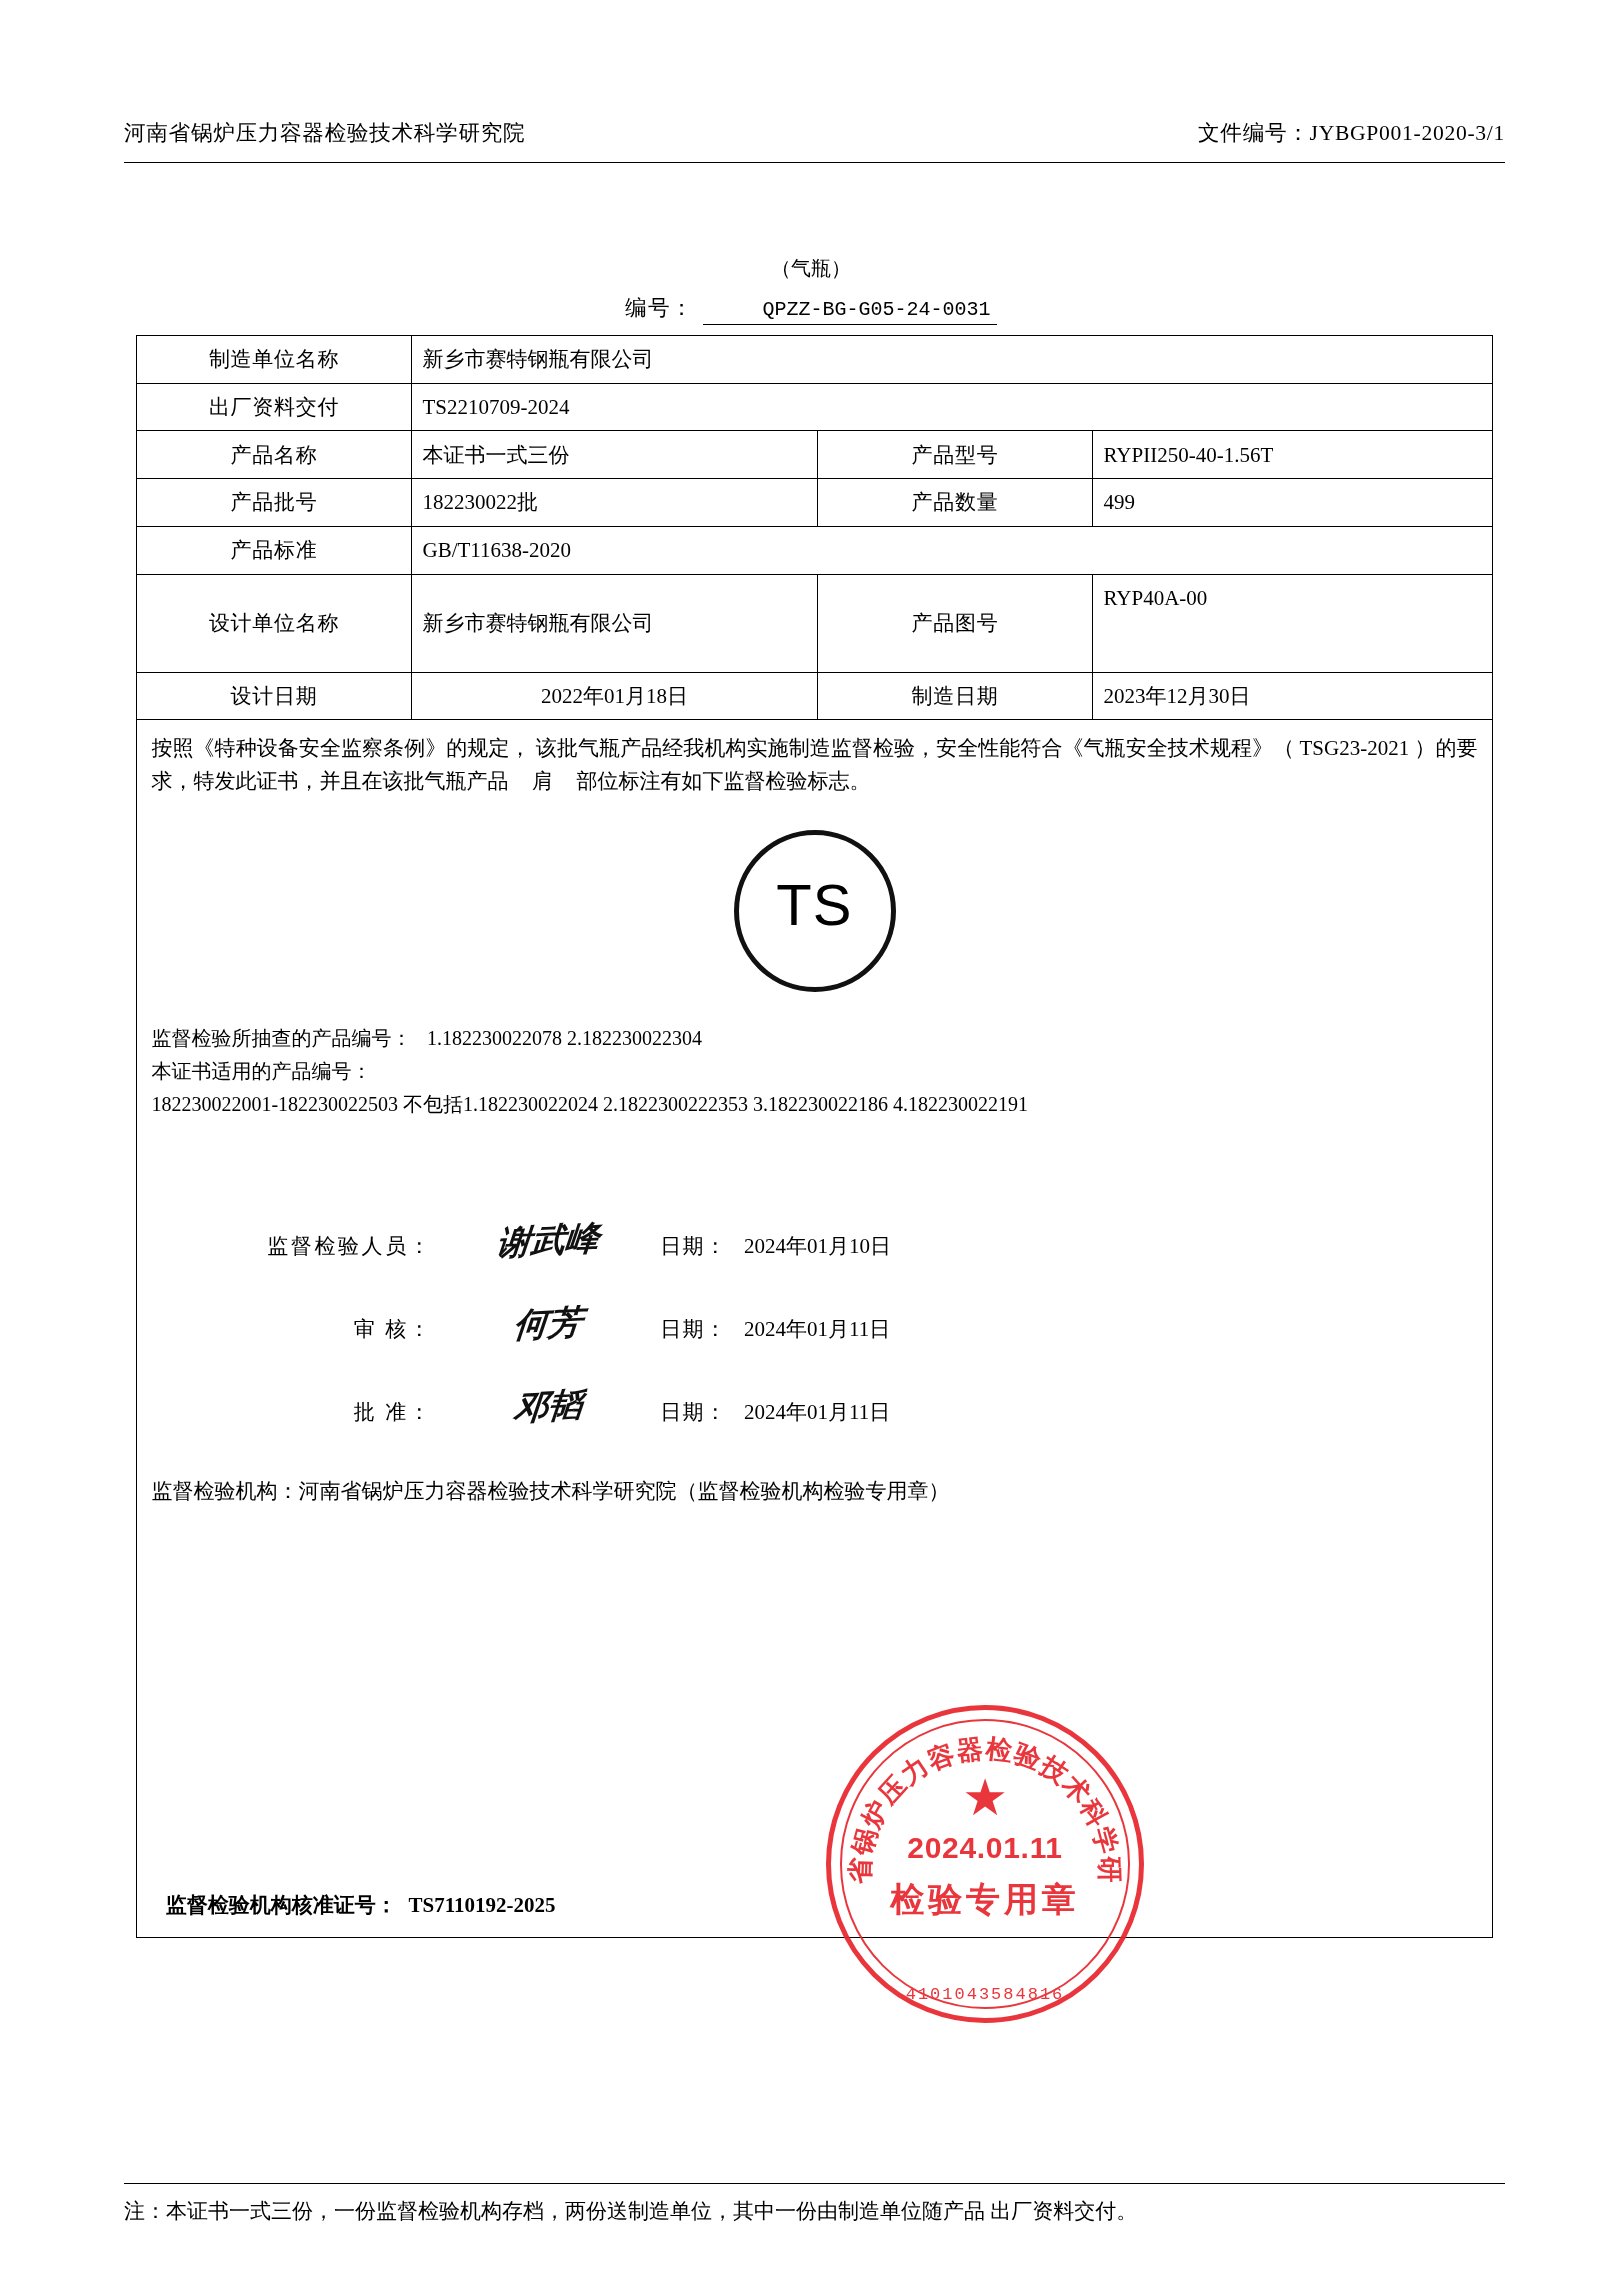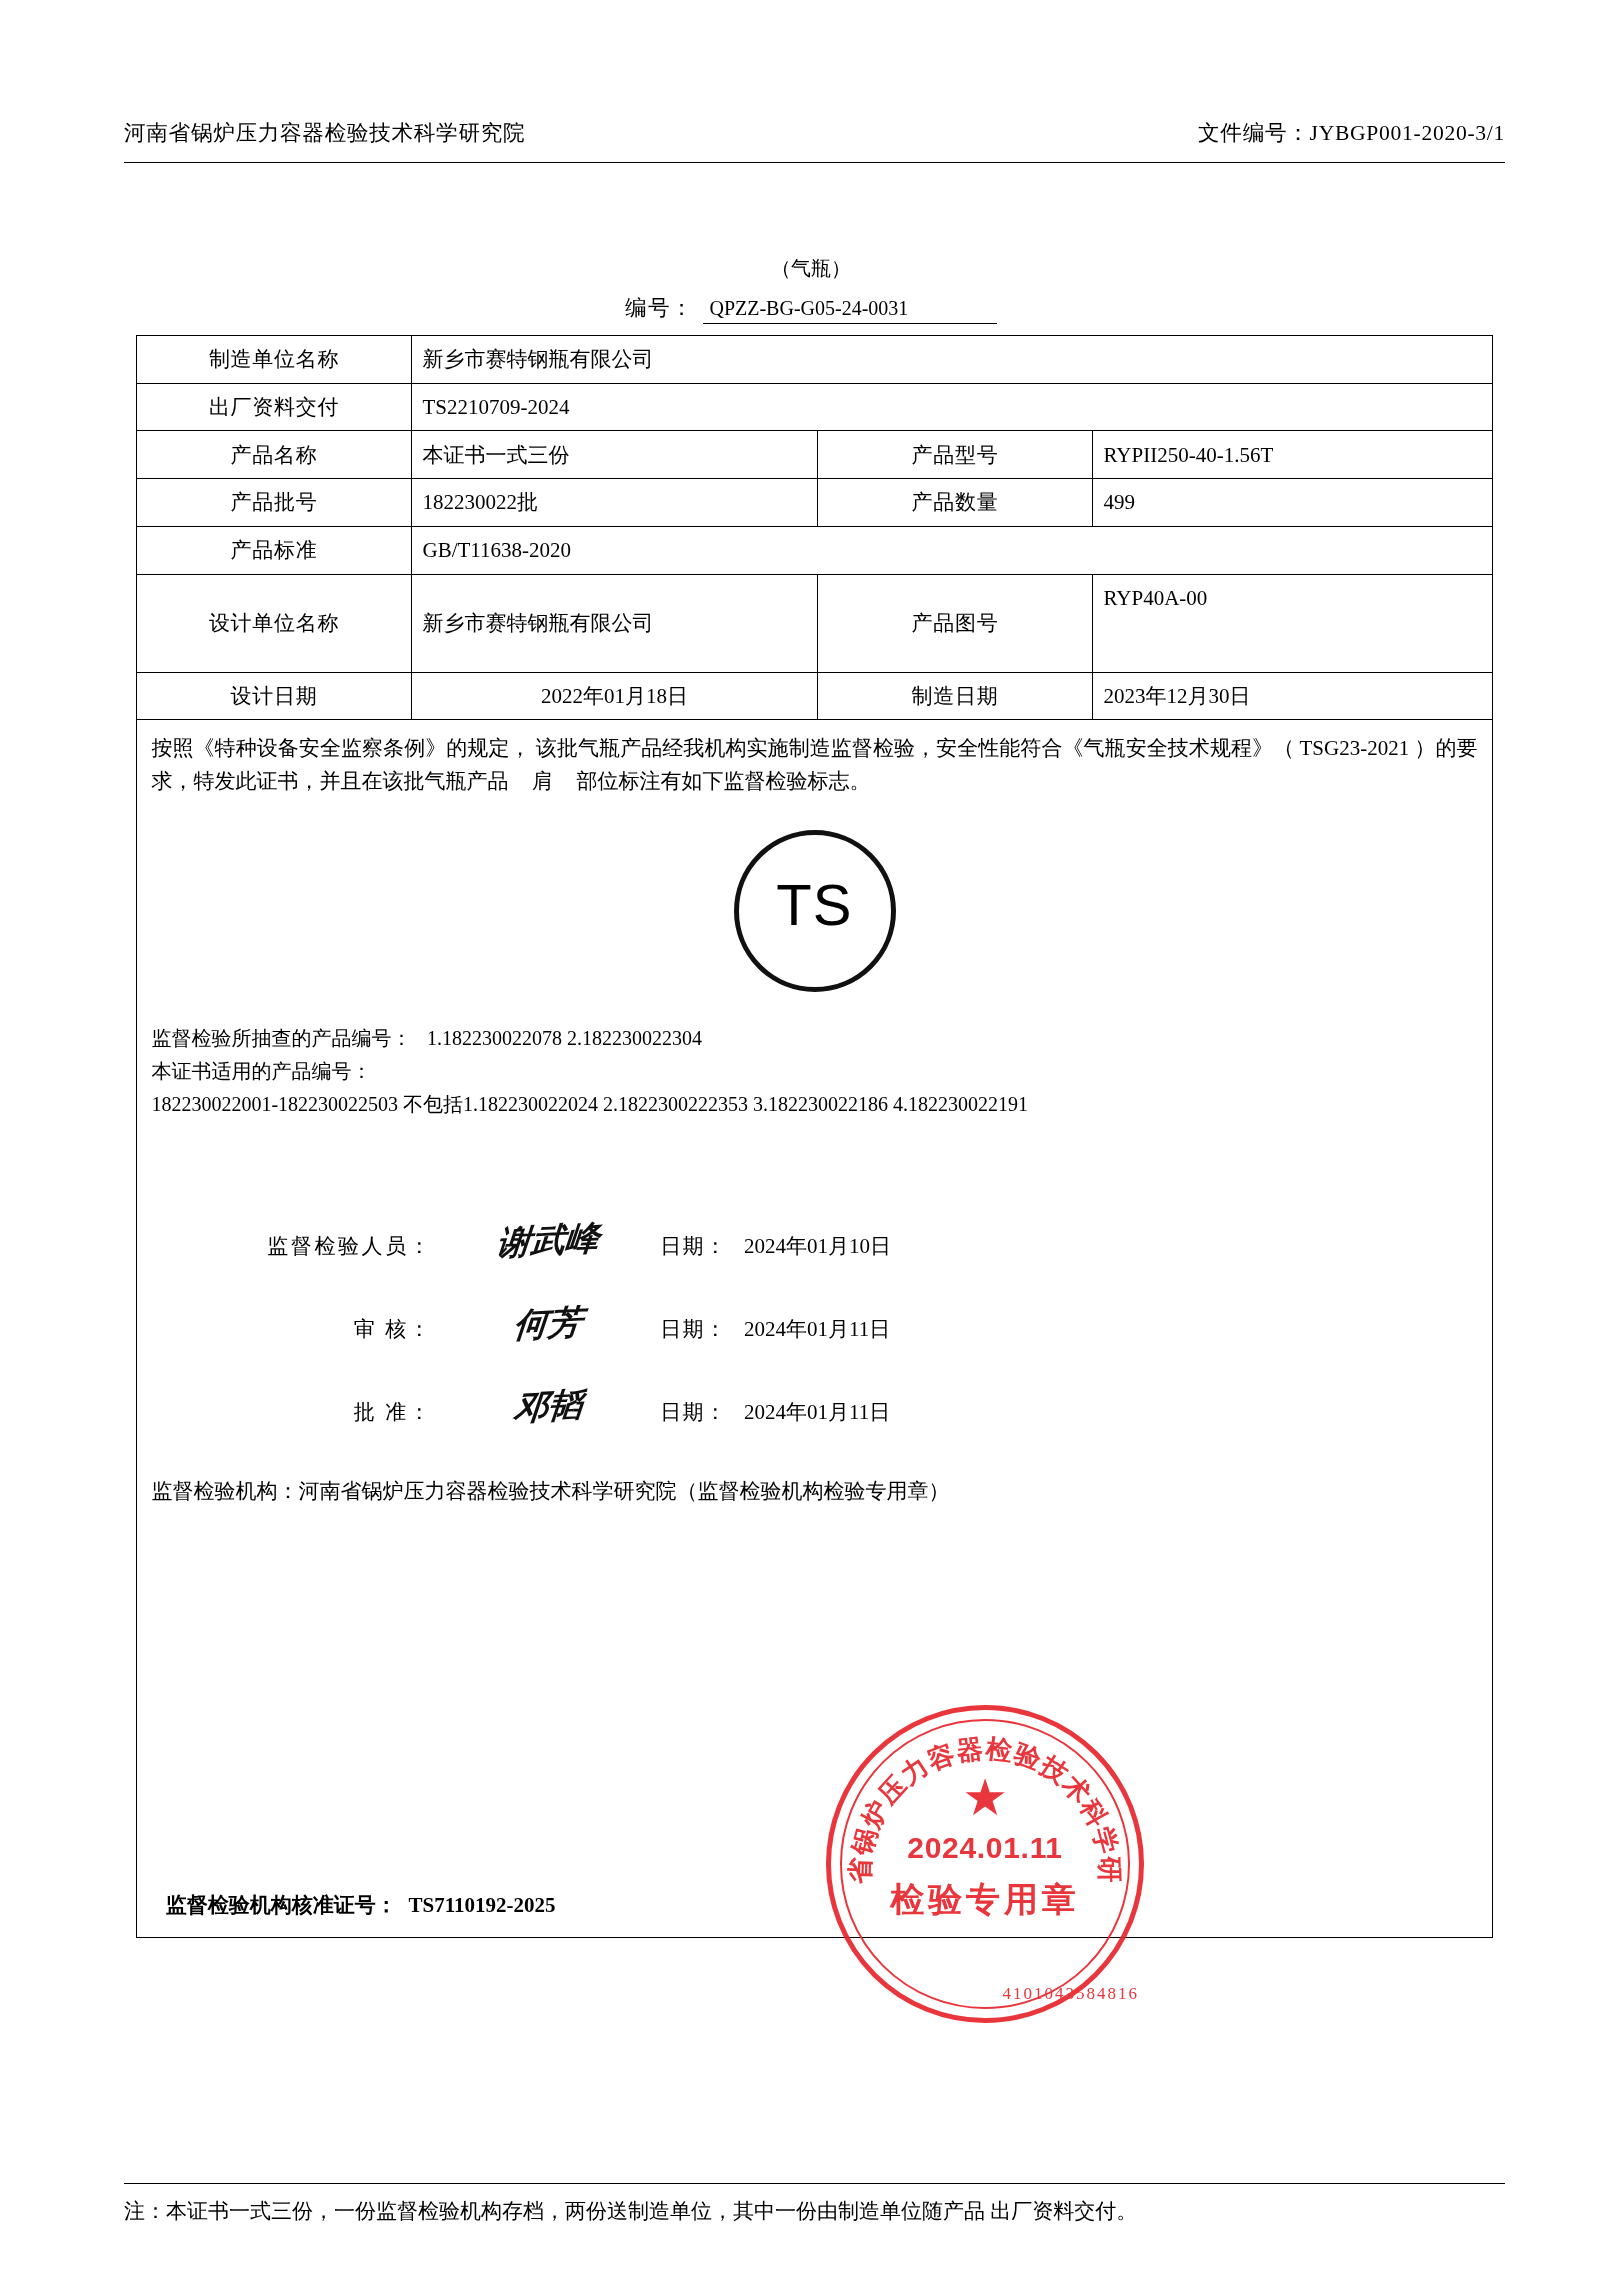"QPZZ-BG-G05-24-0031" .serial-value { font-family: Liberation Serif, serif -> Liberation Mono, monospace; text-align: left -> right }
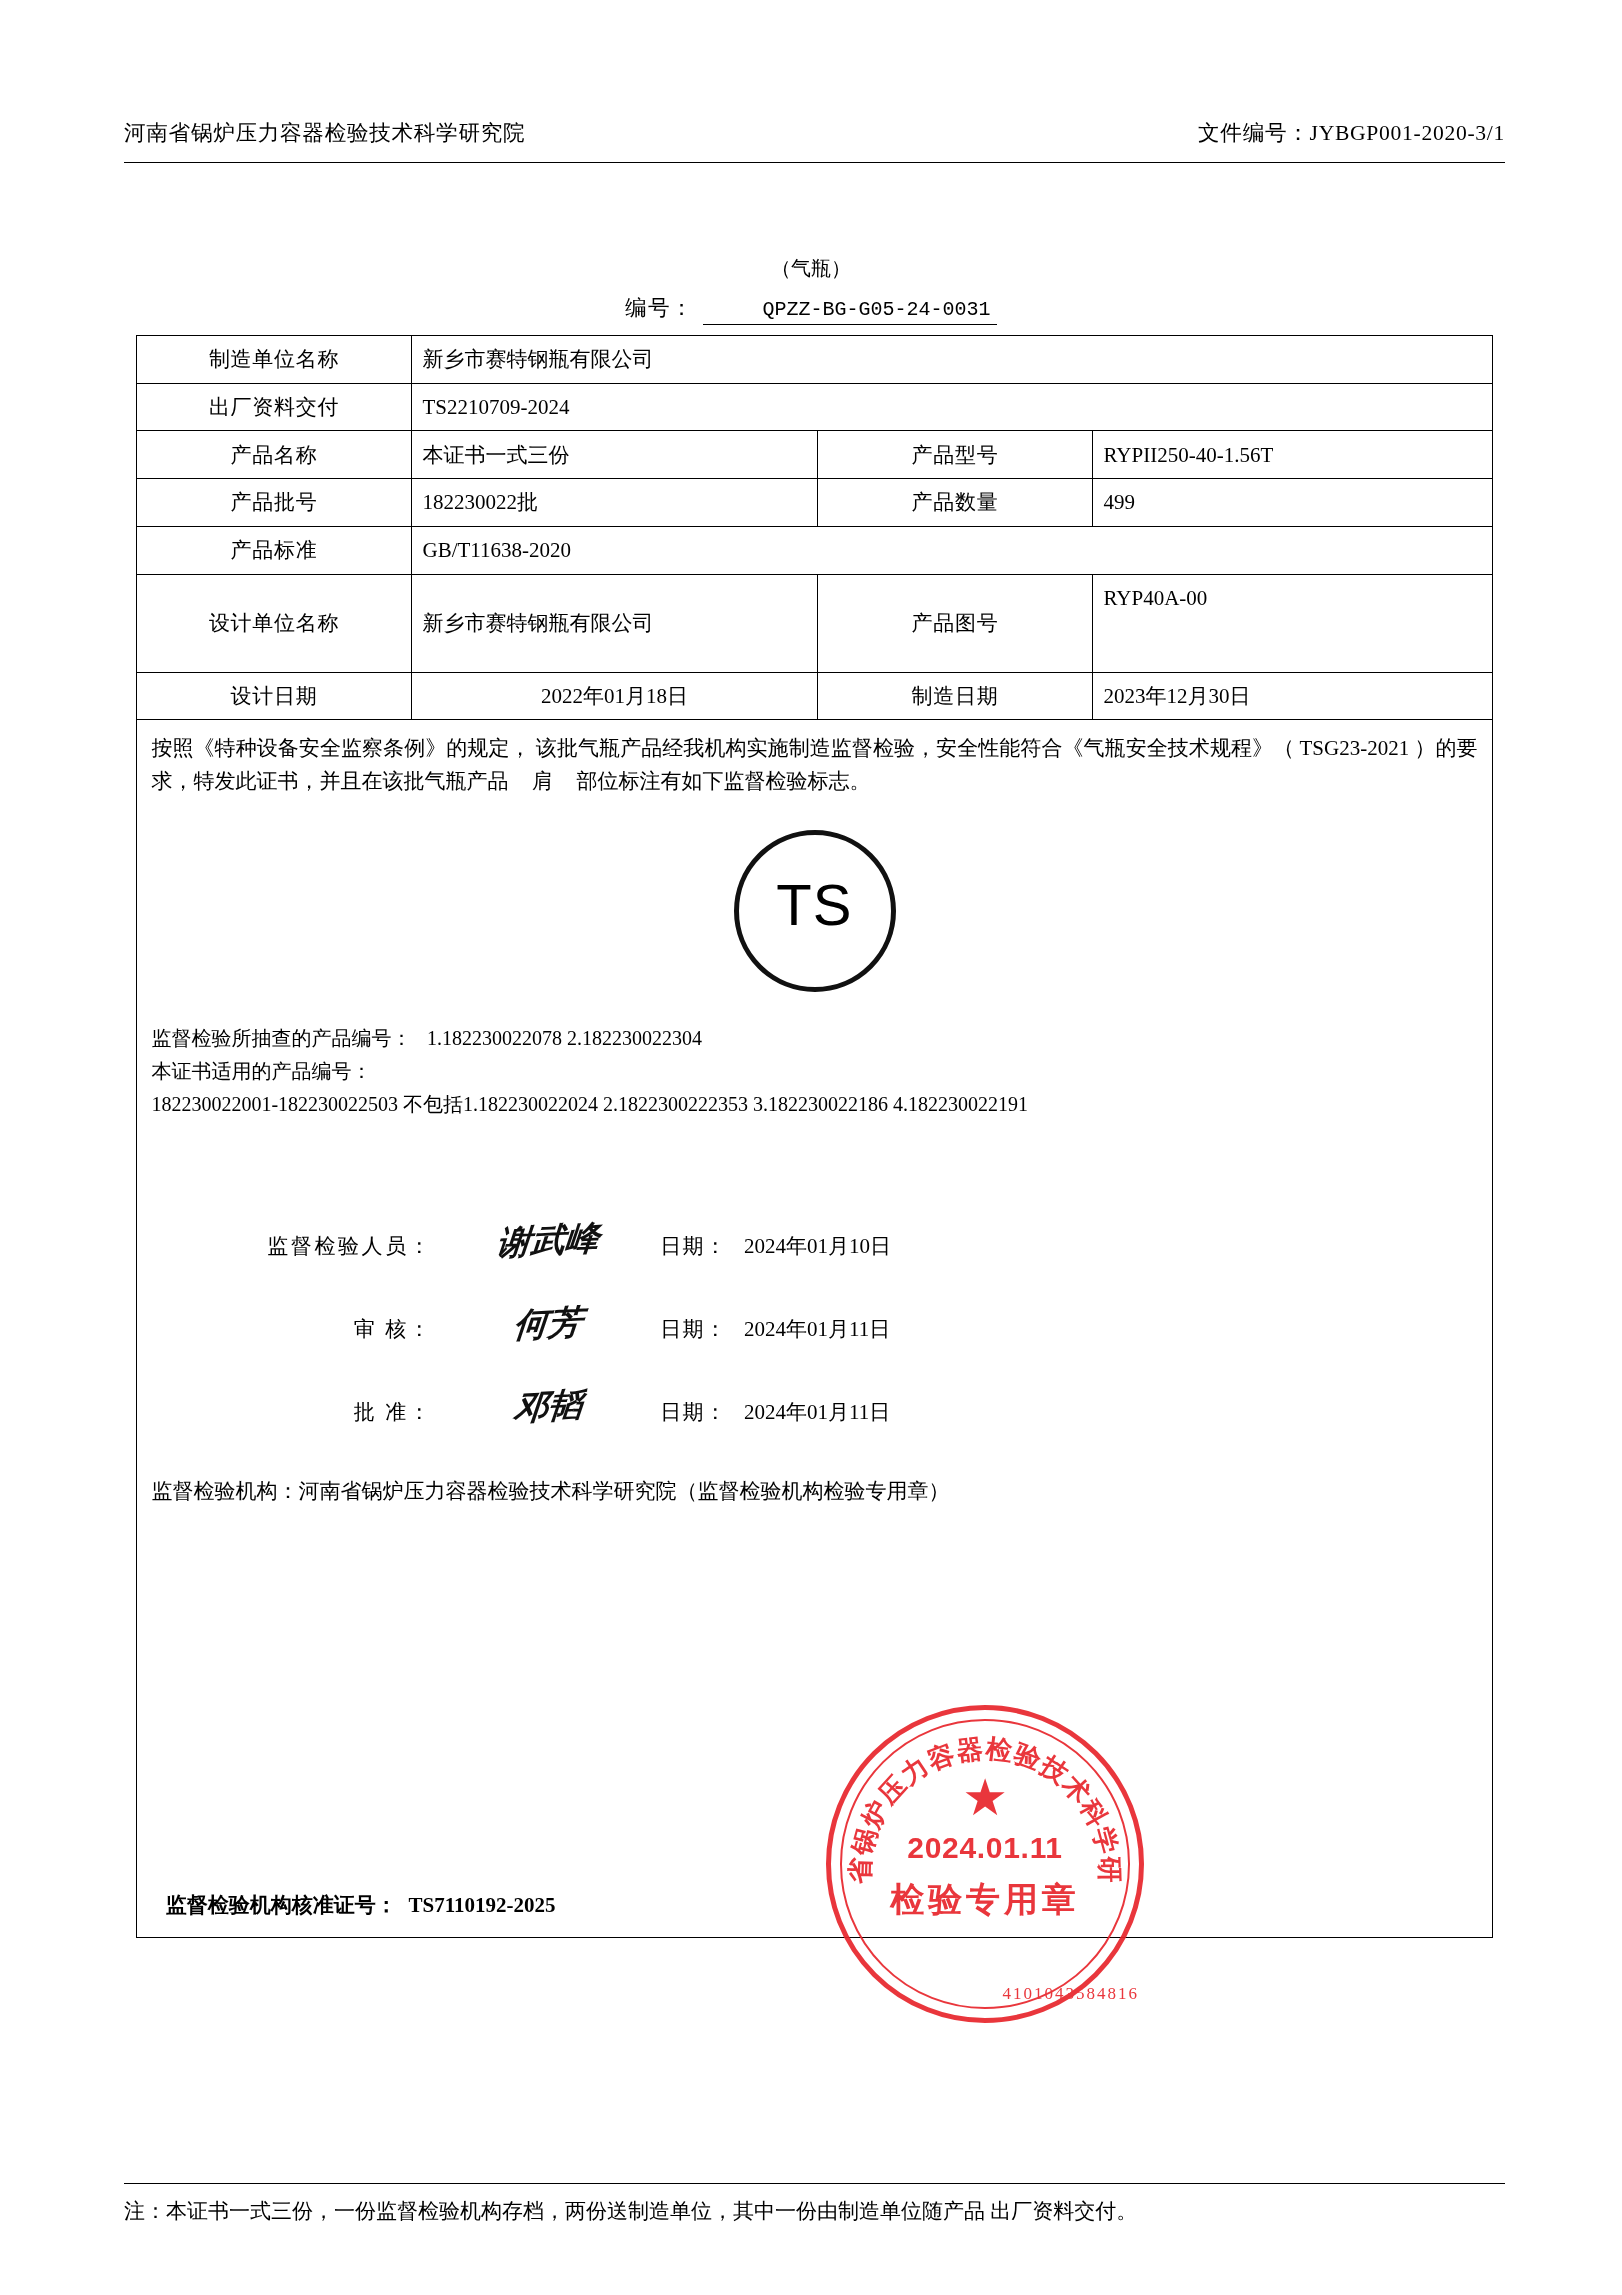"4101043584816" .seal .seal-code { font-family: Liberation Serif, serif -> Liberation Mono, monospace; text-align: right -> center }
